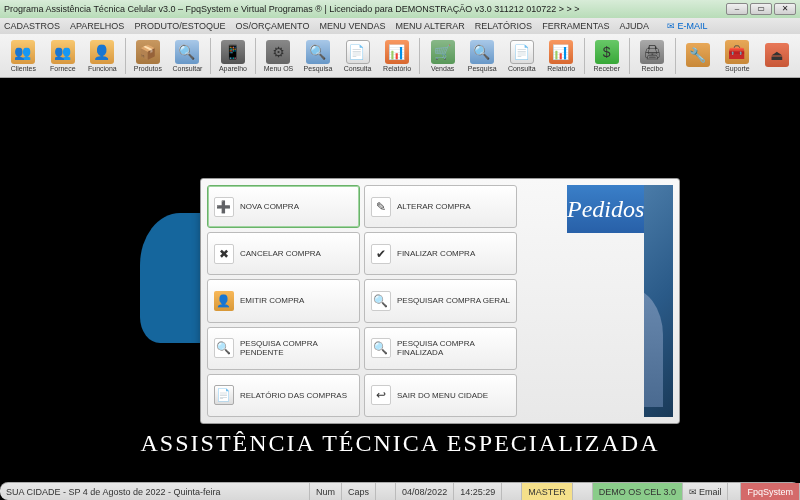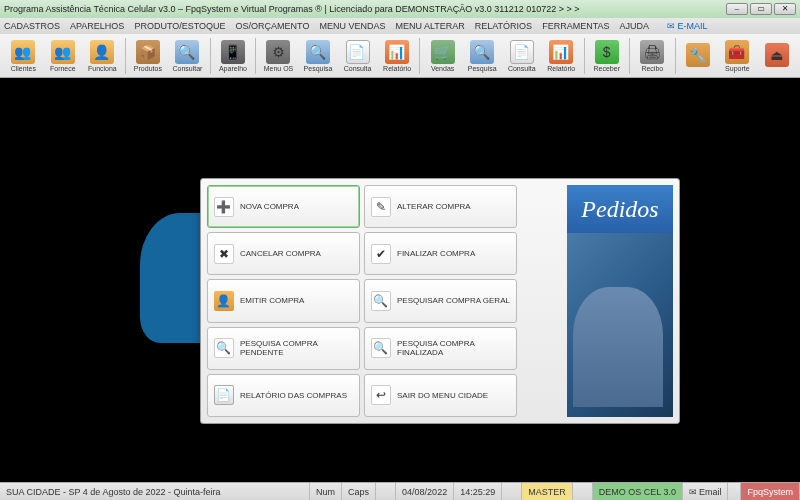"Pedidos" .dlg-right { flex-direction: column -> row }
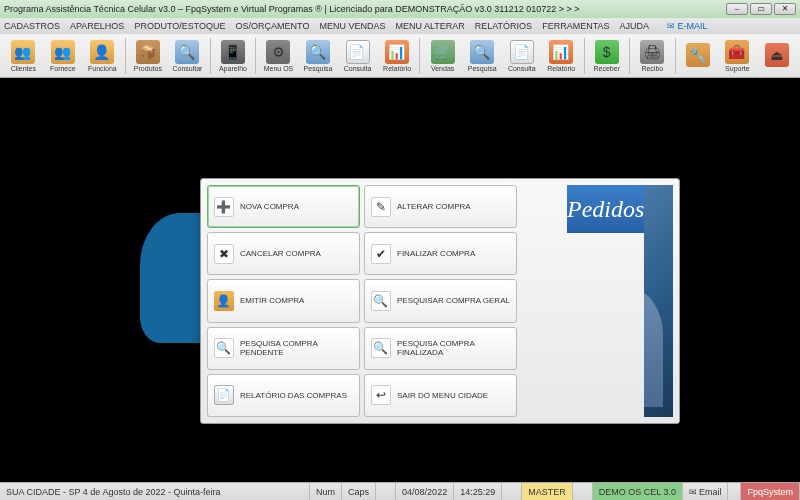"ASSISTÊNCIA TÉCNICA ESPECIALIZADA" div.bgtext { html: none -> <div>ASSISTÊNCIA TÉCNICA ESPECIALIZADA</div> }
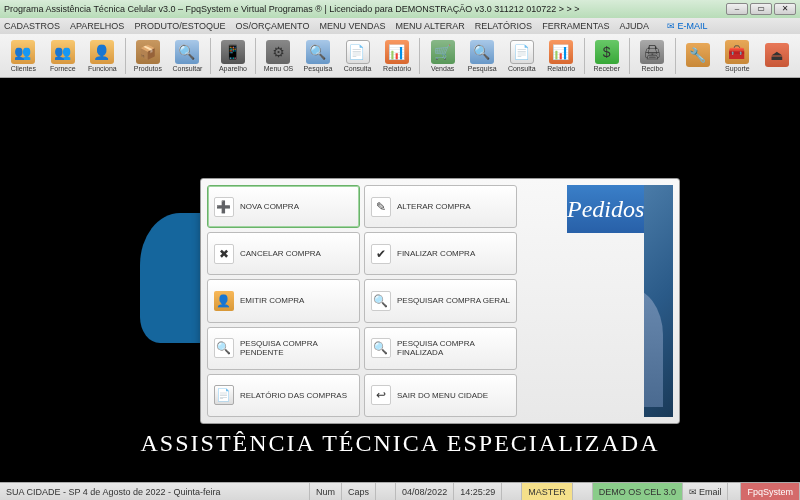"SUA CIDADE - SP 4" .statusbar { border-radius: none -> 8px }
